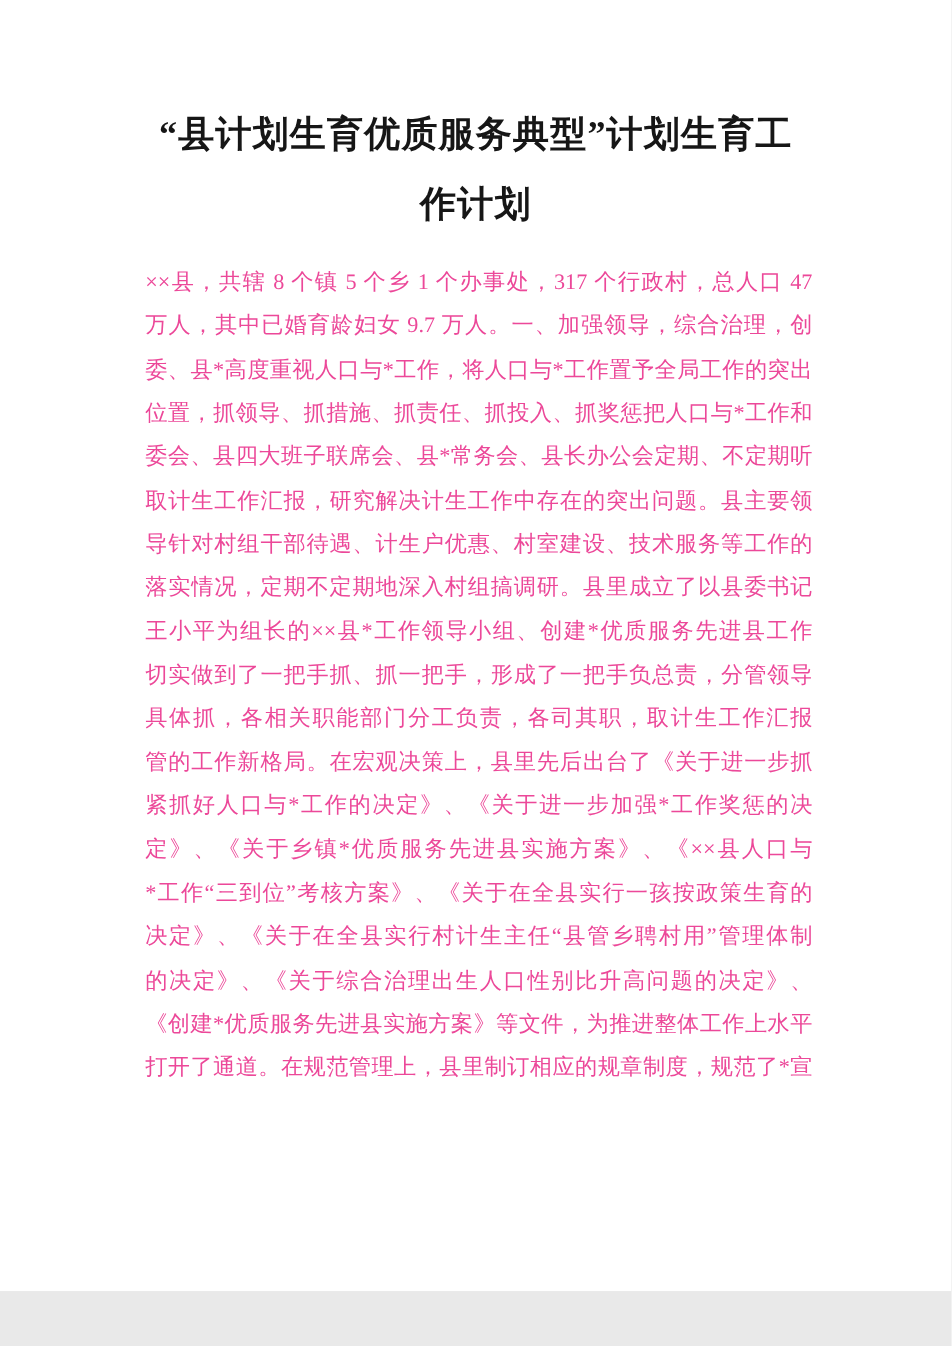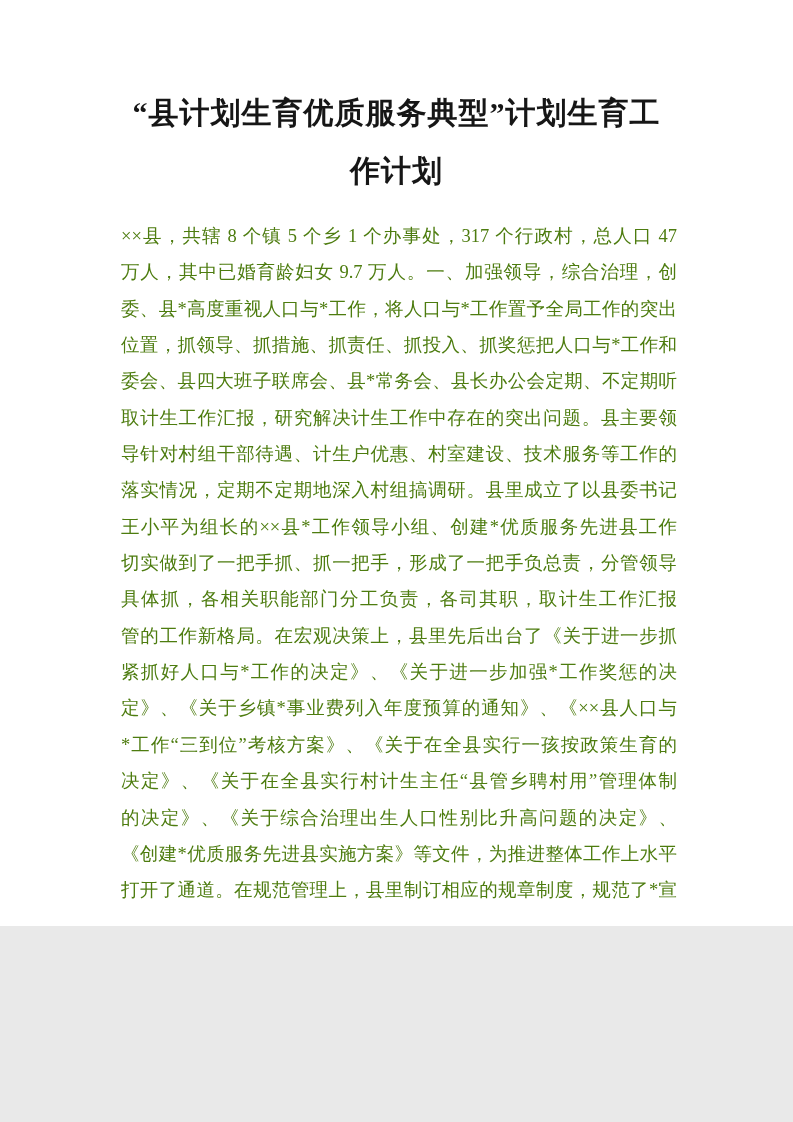"“县计划生育优质服务典型”计划生育工" .page { height: 926px -> 1076px }
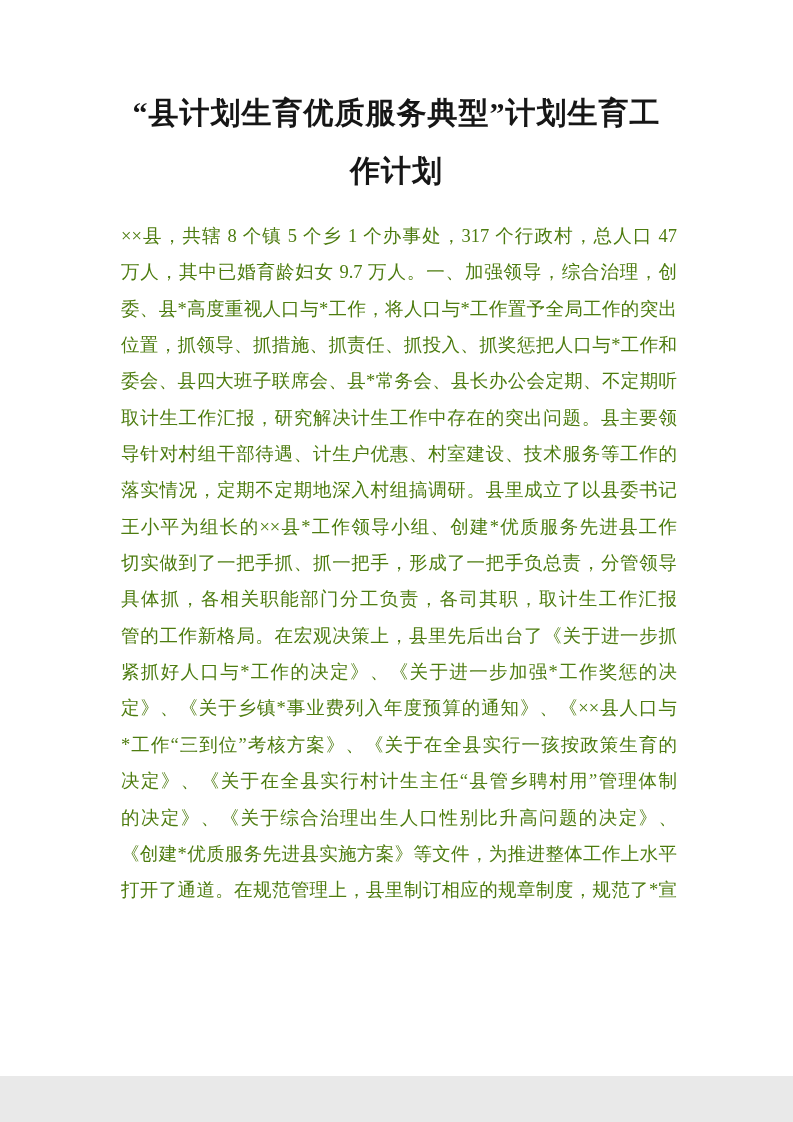"××县，共辖 8 个镇 5 个乡" .body-line { color: #4d7c0f -> #ec4899 }
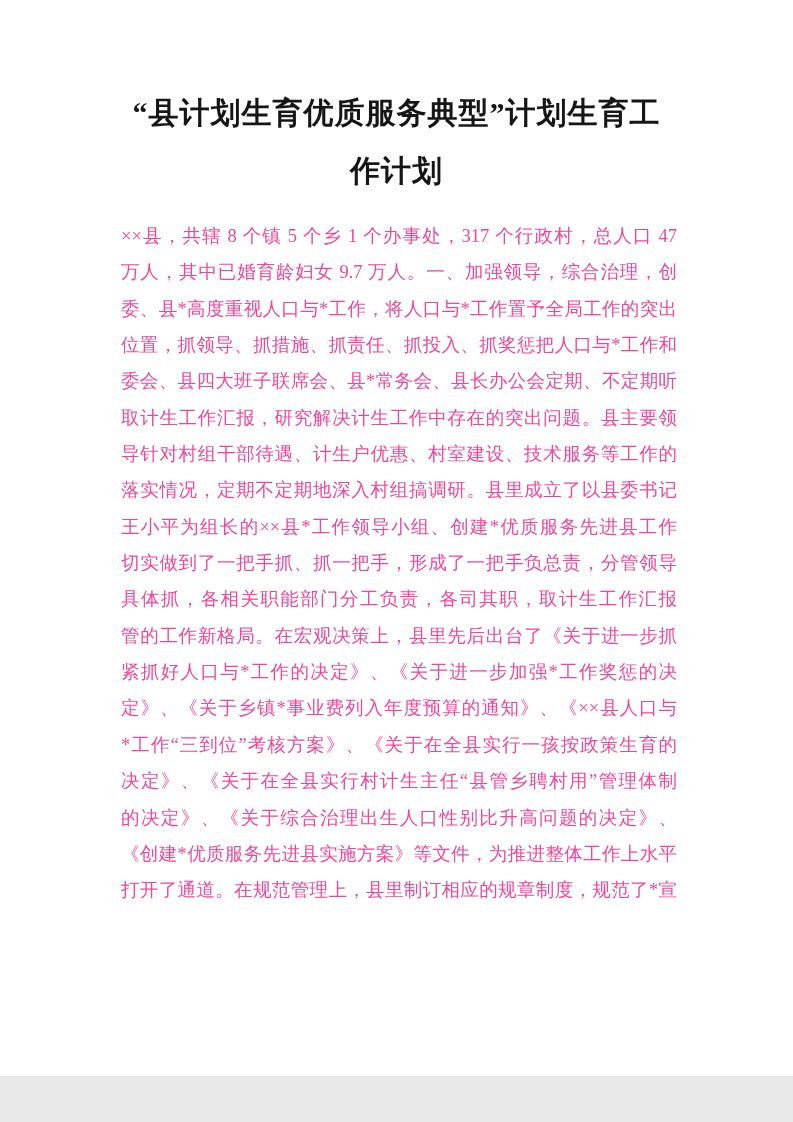"定》、《关于乡镇*事业费列入年度预算的通知》、《××县人口与" div.body-line { text: 事业费列入年度预算的通知 -> 优质服务先进县实施方案 }
